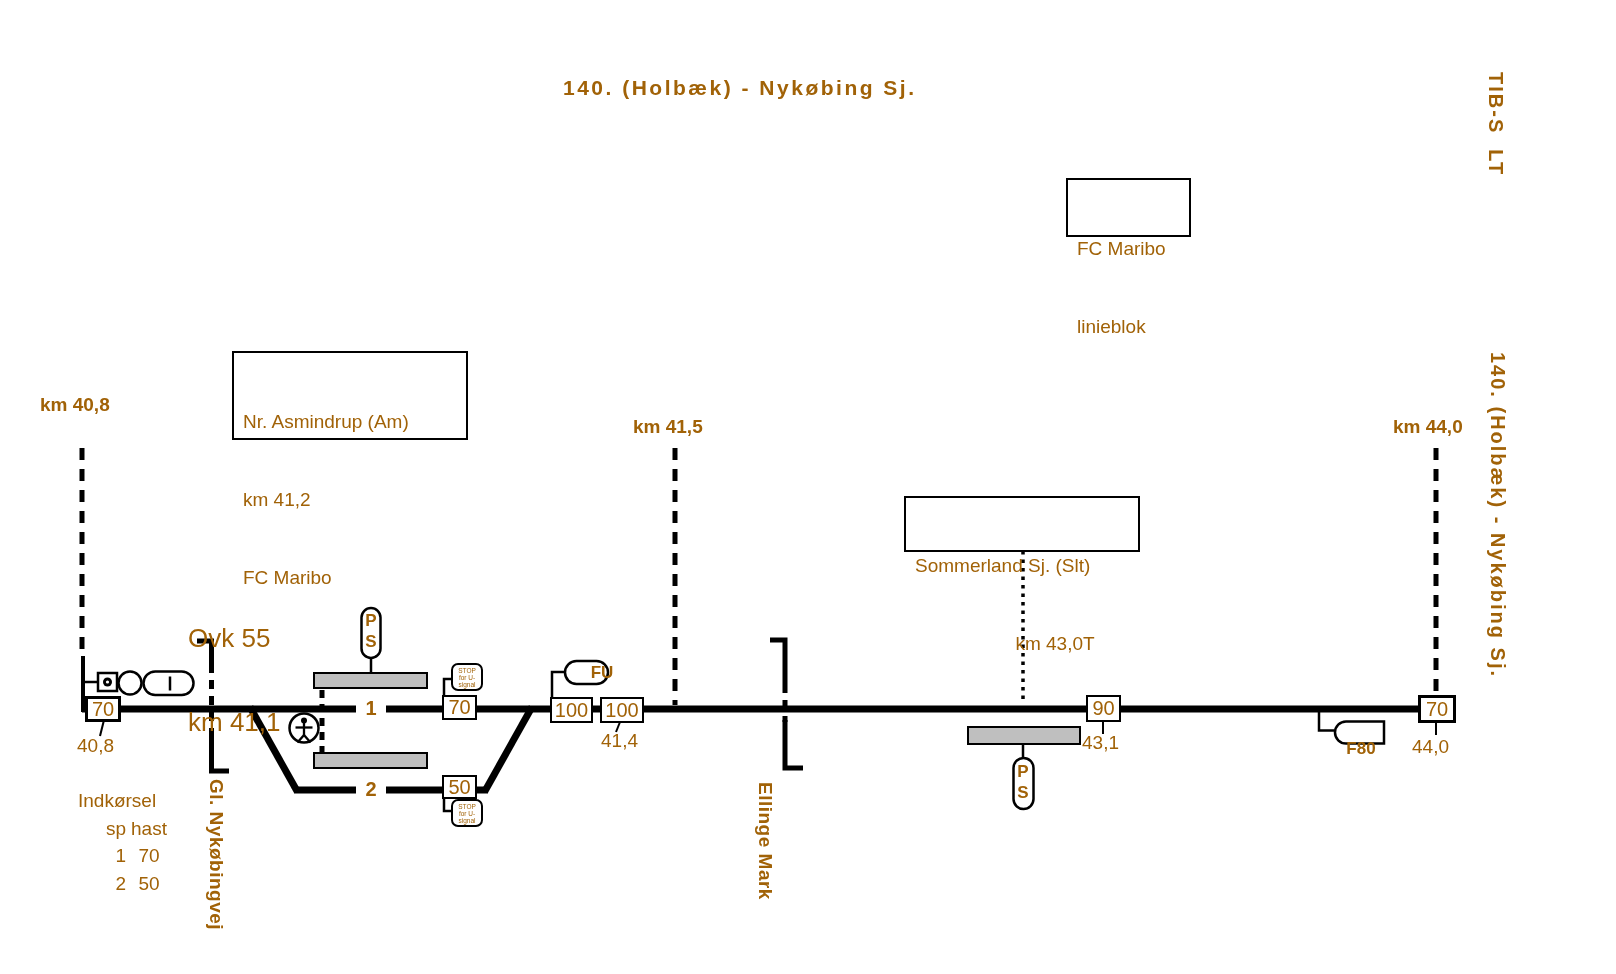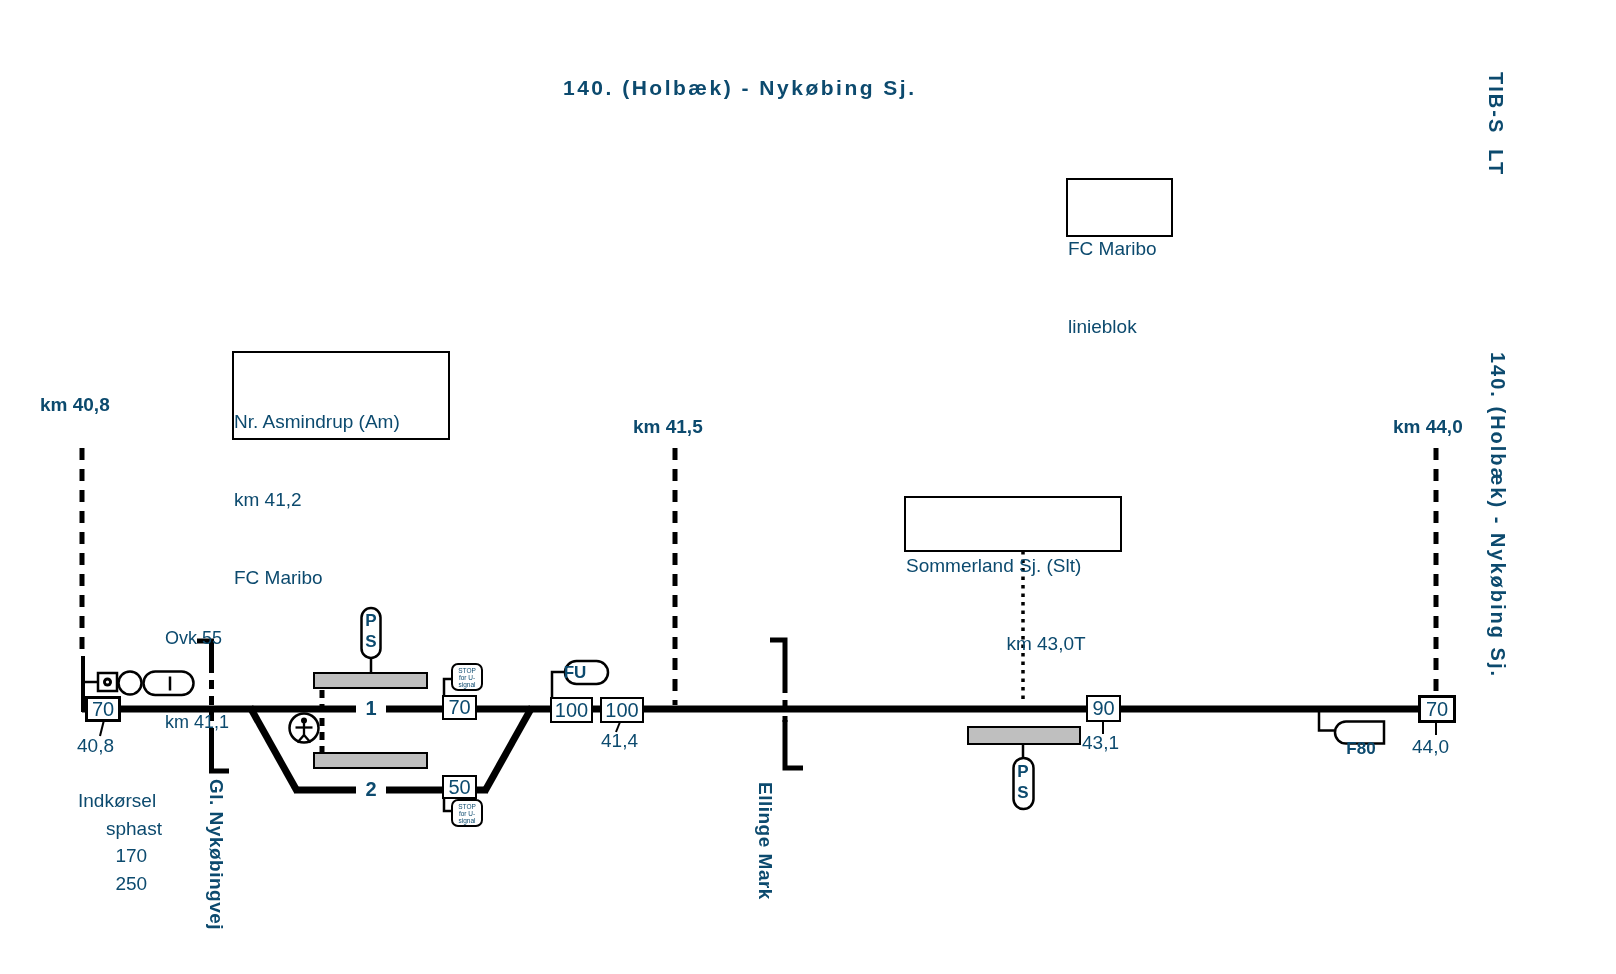"140. (Holbæk) - Nykøbing Sj." .stage { color: #0c4a6e -> #a16207 }
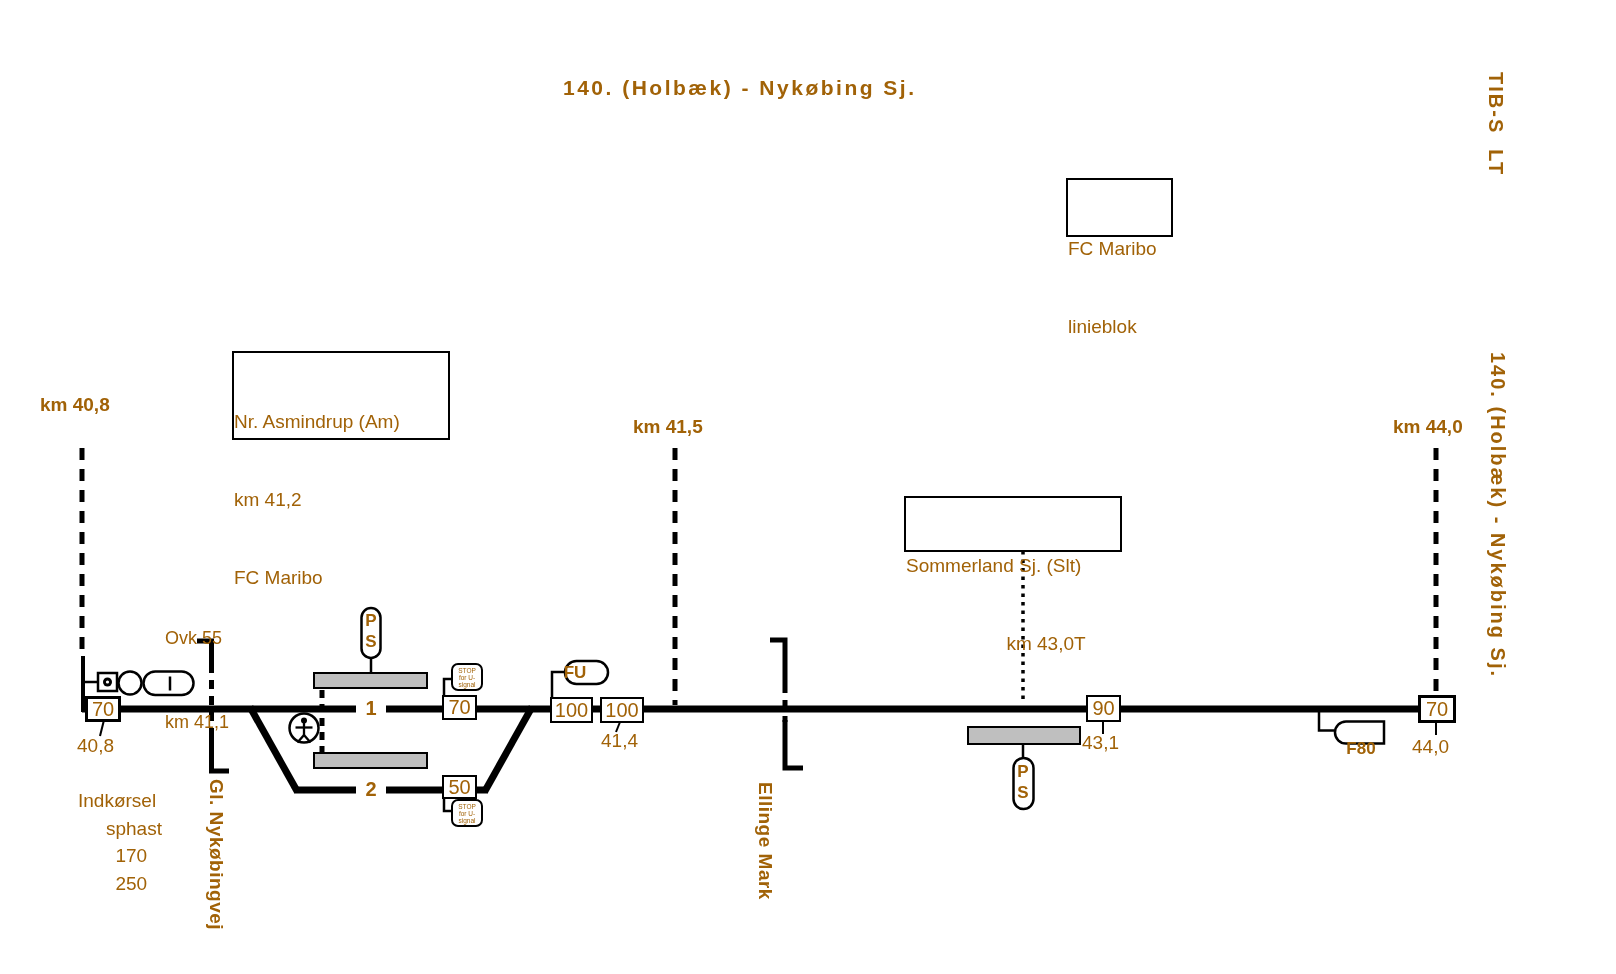"FC Maribo" .infobox { padding: 4px 0 -> 4px 9px }
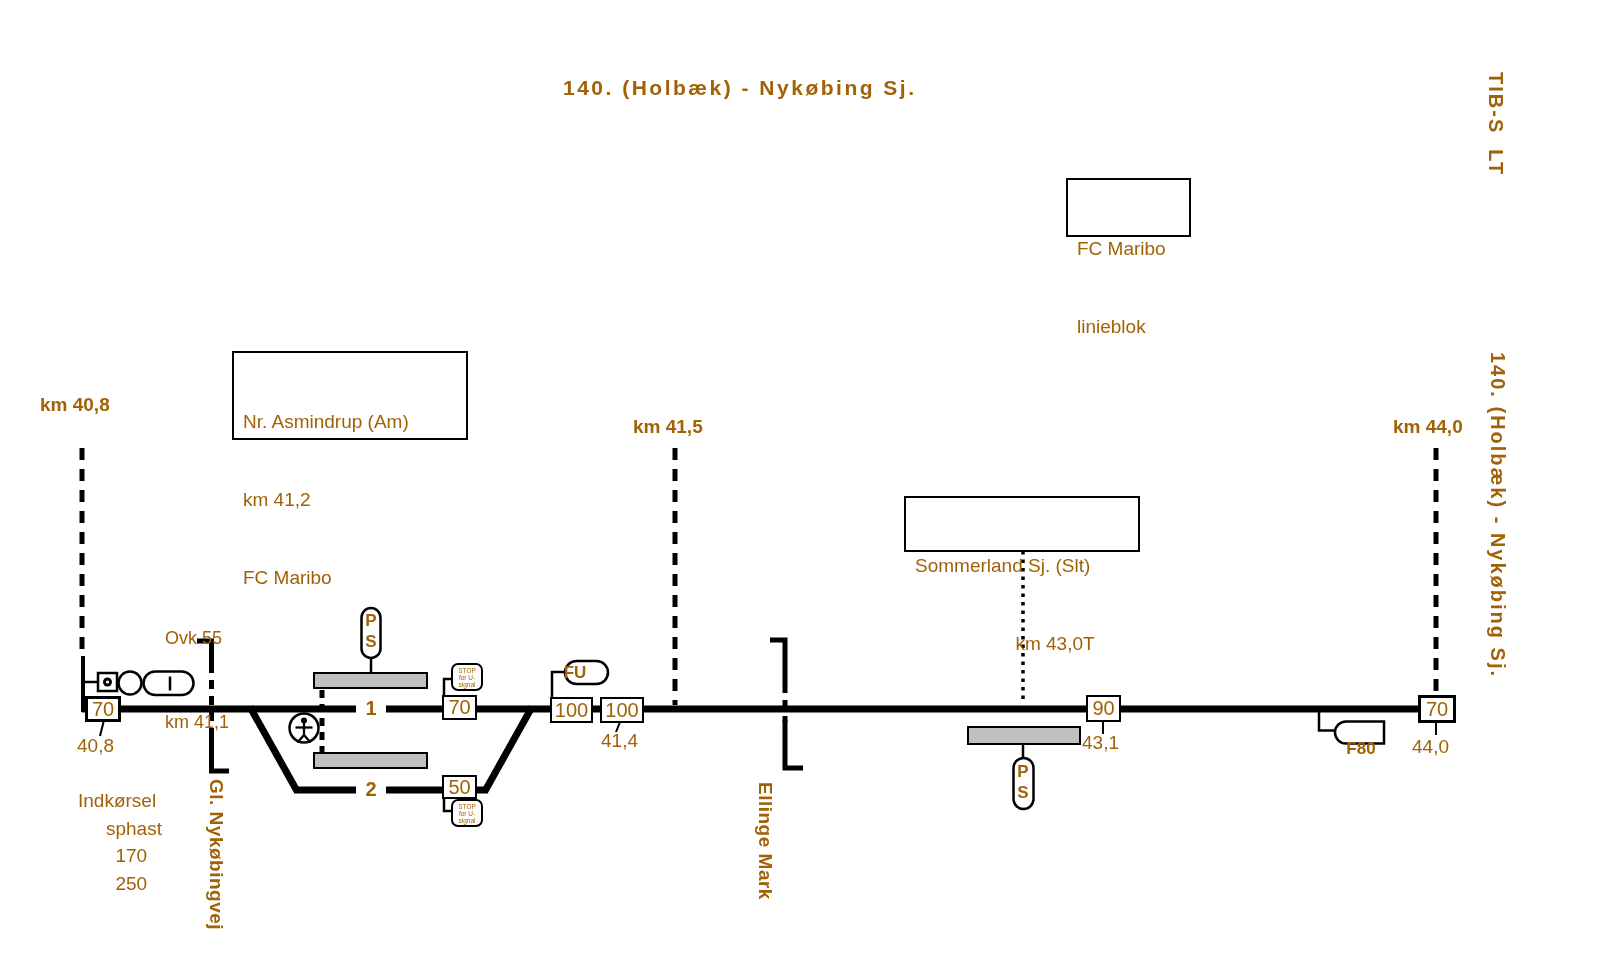"Ovk 55" .plain { font-size: 18px -> 26px; margin-left: none -> 23px }
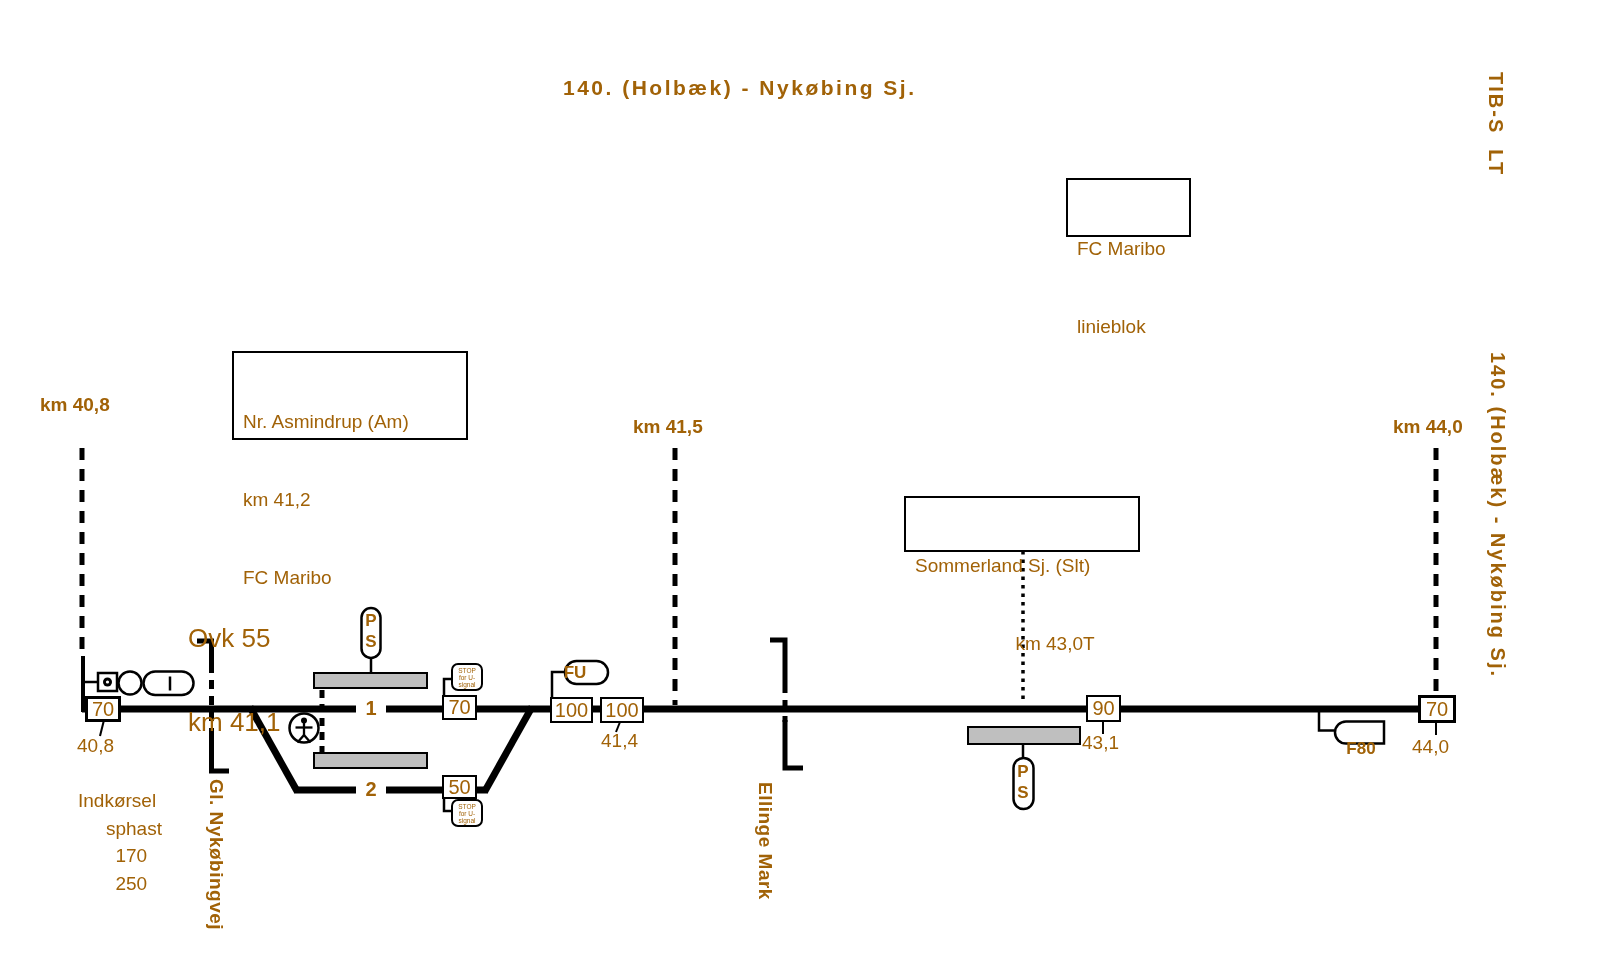"FU" div.pill-label { left: 565px -> 592px }
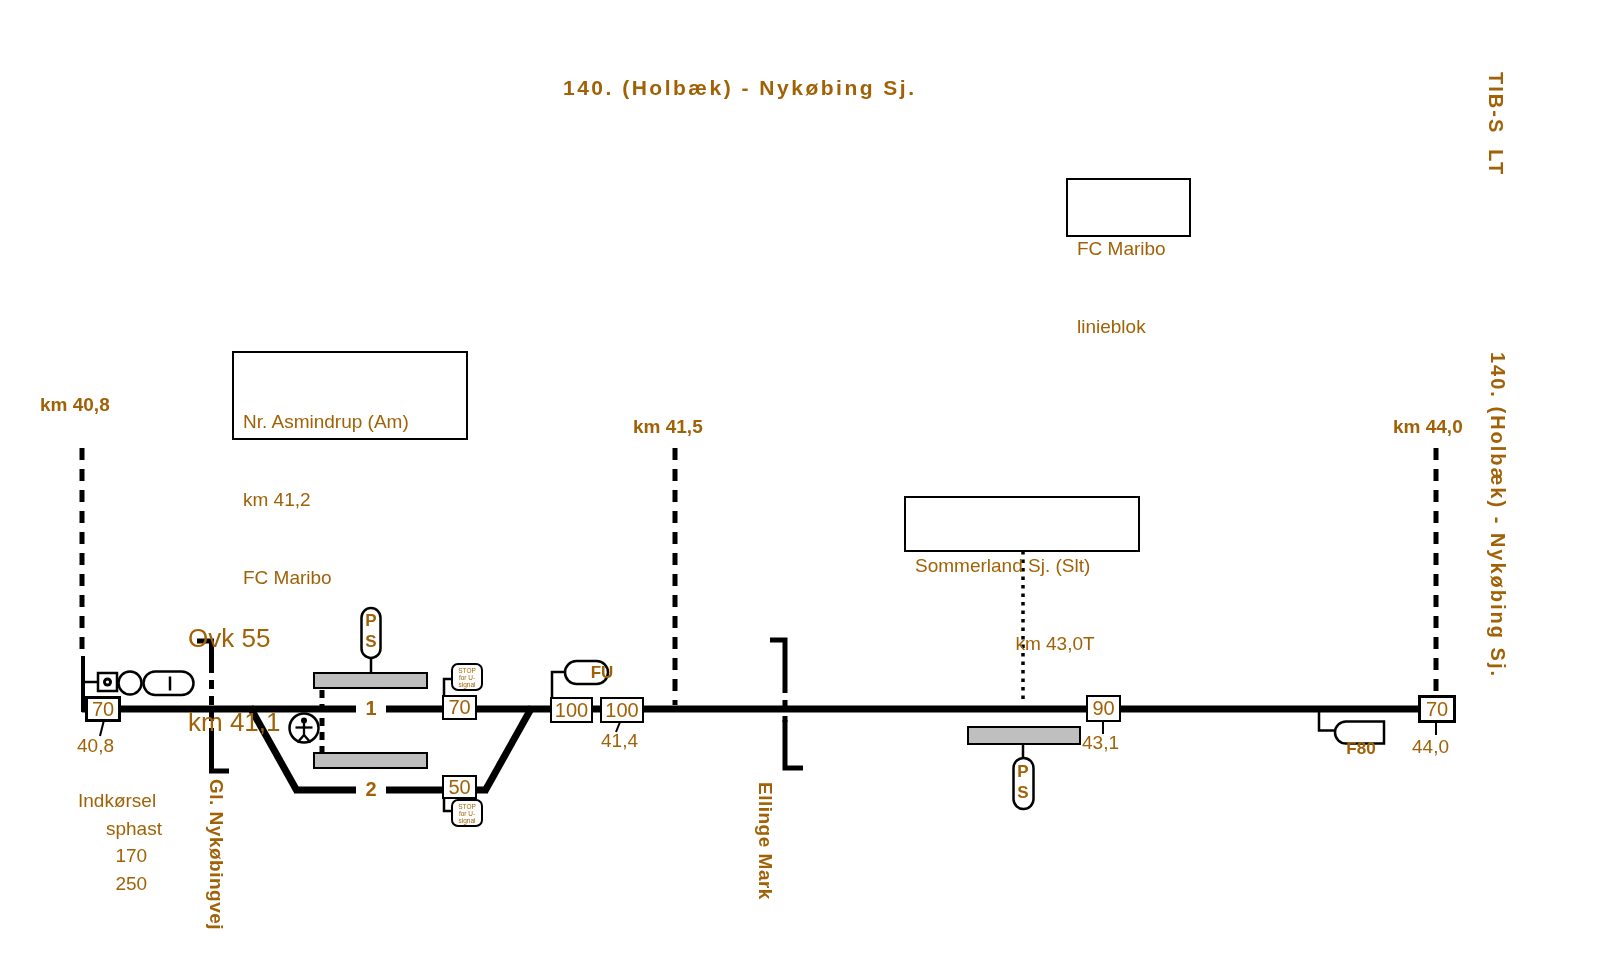"hast" .tc2 { text-align: none -> center }
